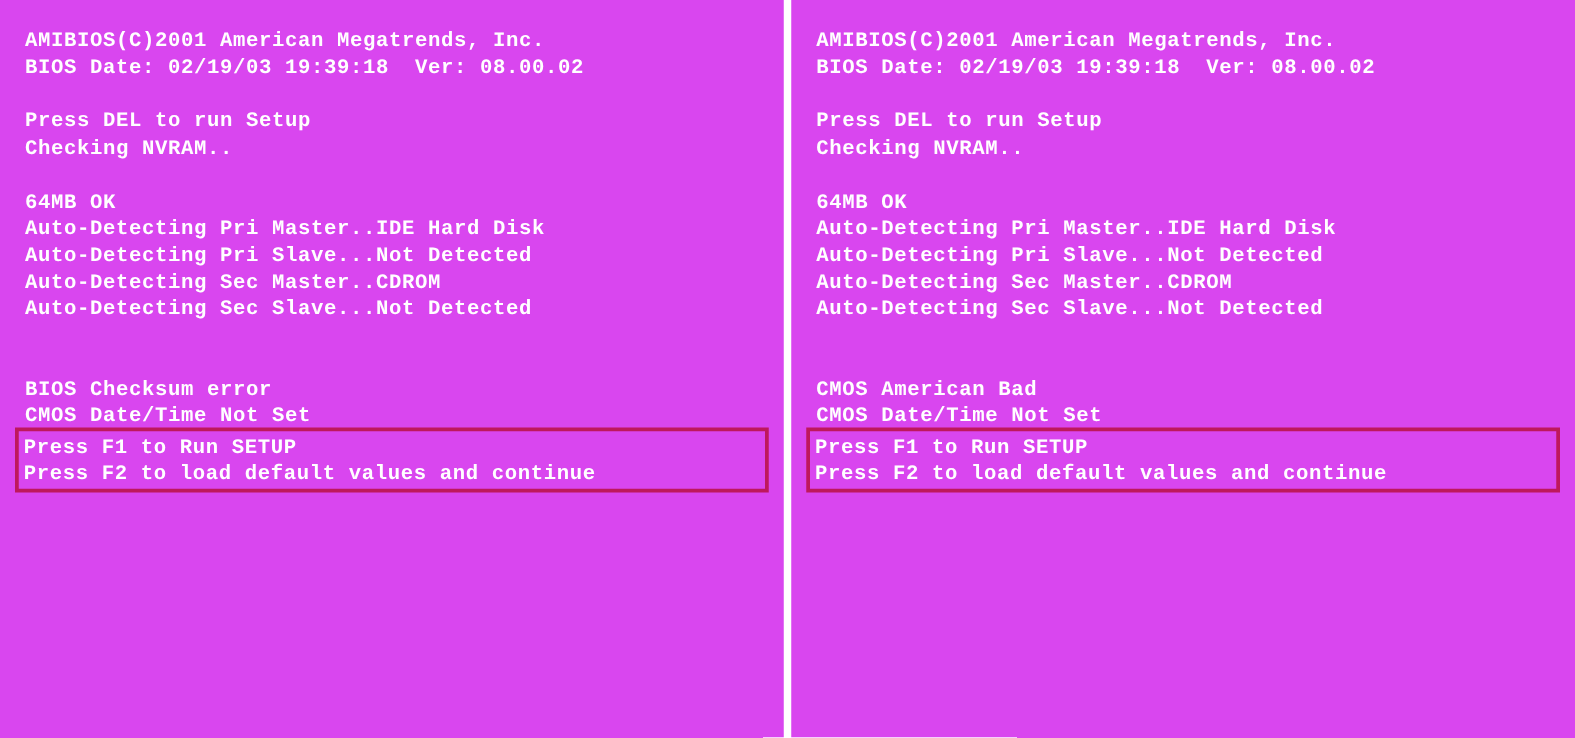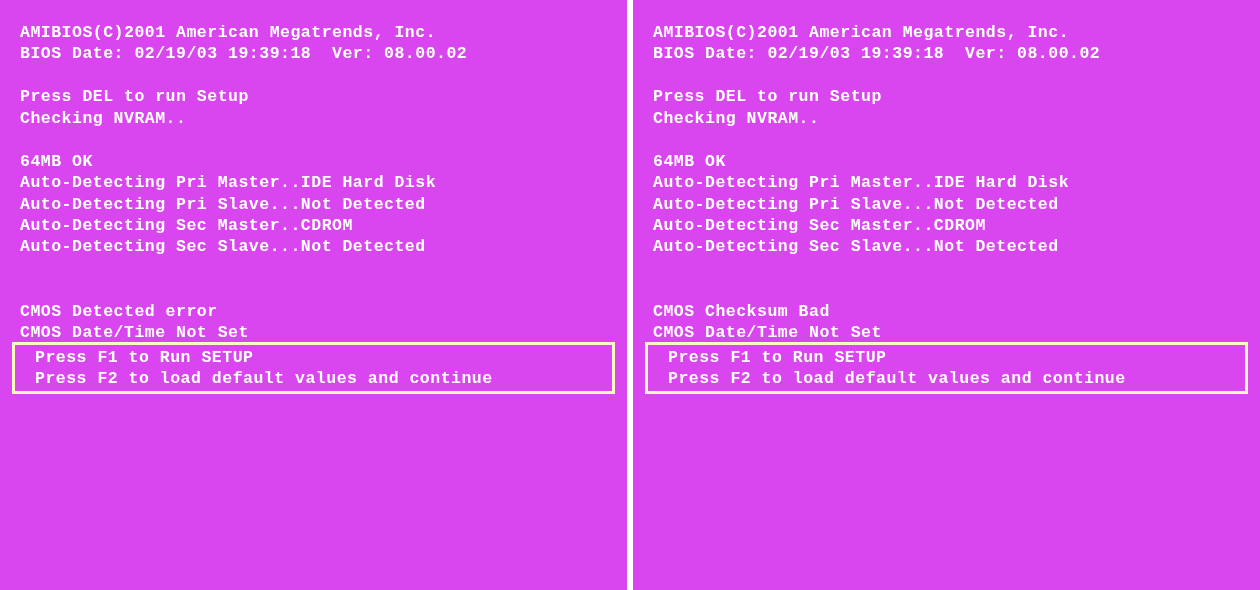"CMOS Detected error" div.bios-line { text: CMOS Detected -> BIOS Checksum }
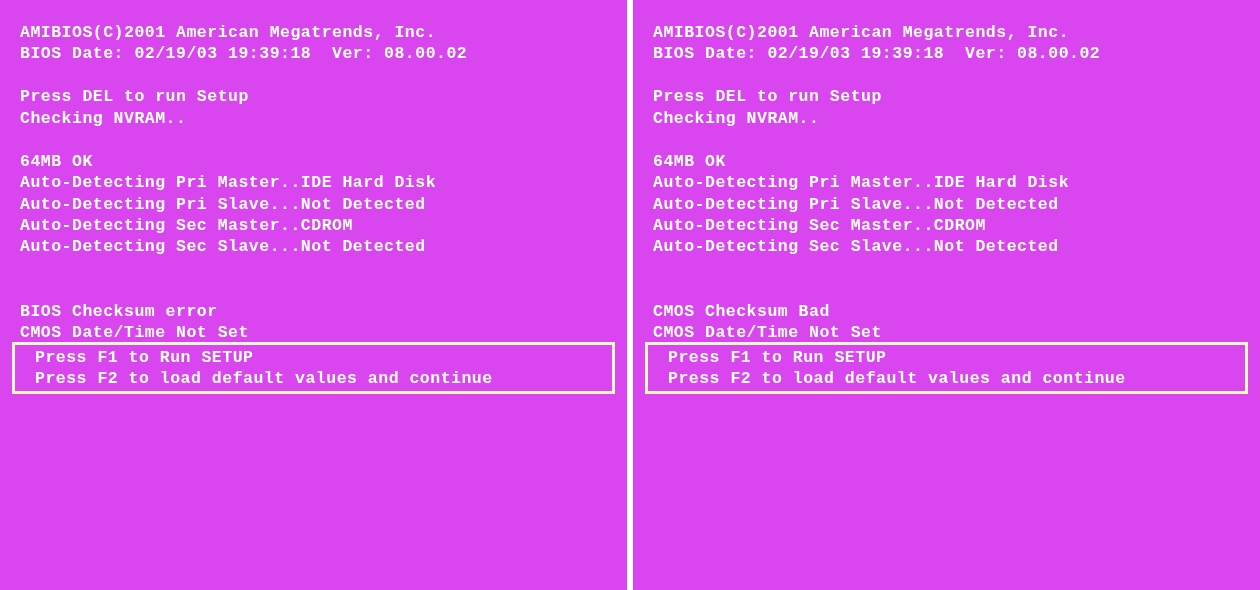"CMOS Checksum Bad" div.bios-line { text: Checksum -> American }
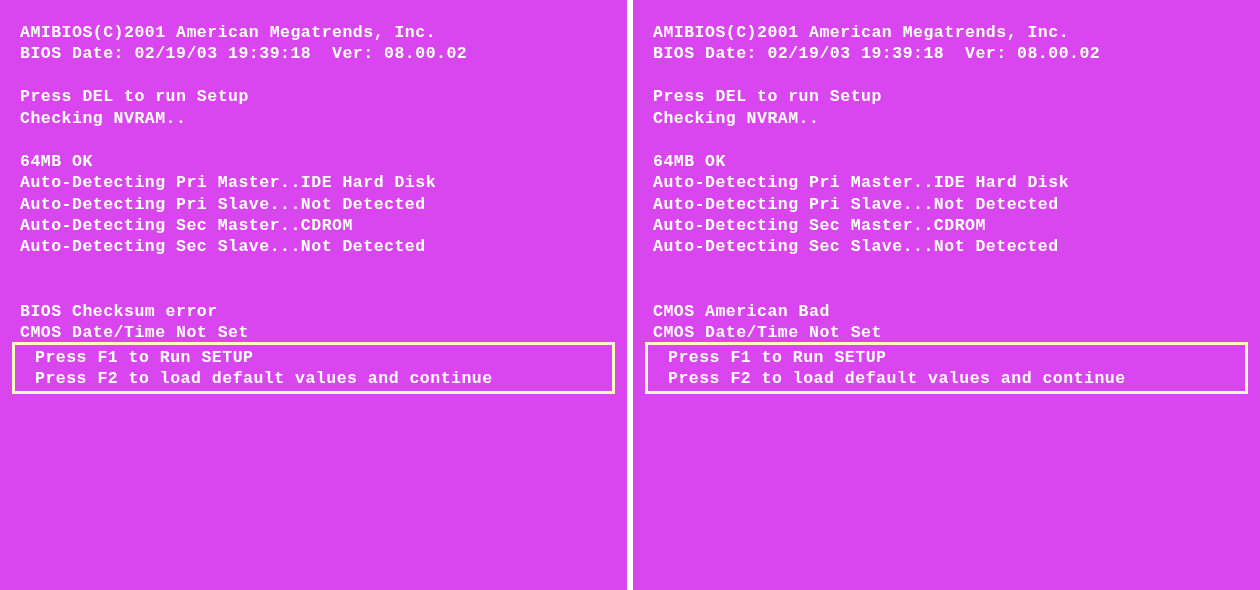"Press F1 to Run SETUP" .highlight-box { border: 3px solid #fef9c3 -> 3px solid #be185d; padding: 2px 16px -> 2px 0 }
